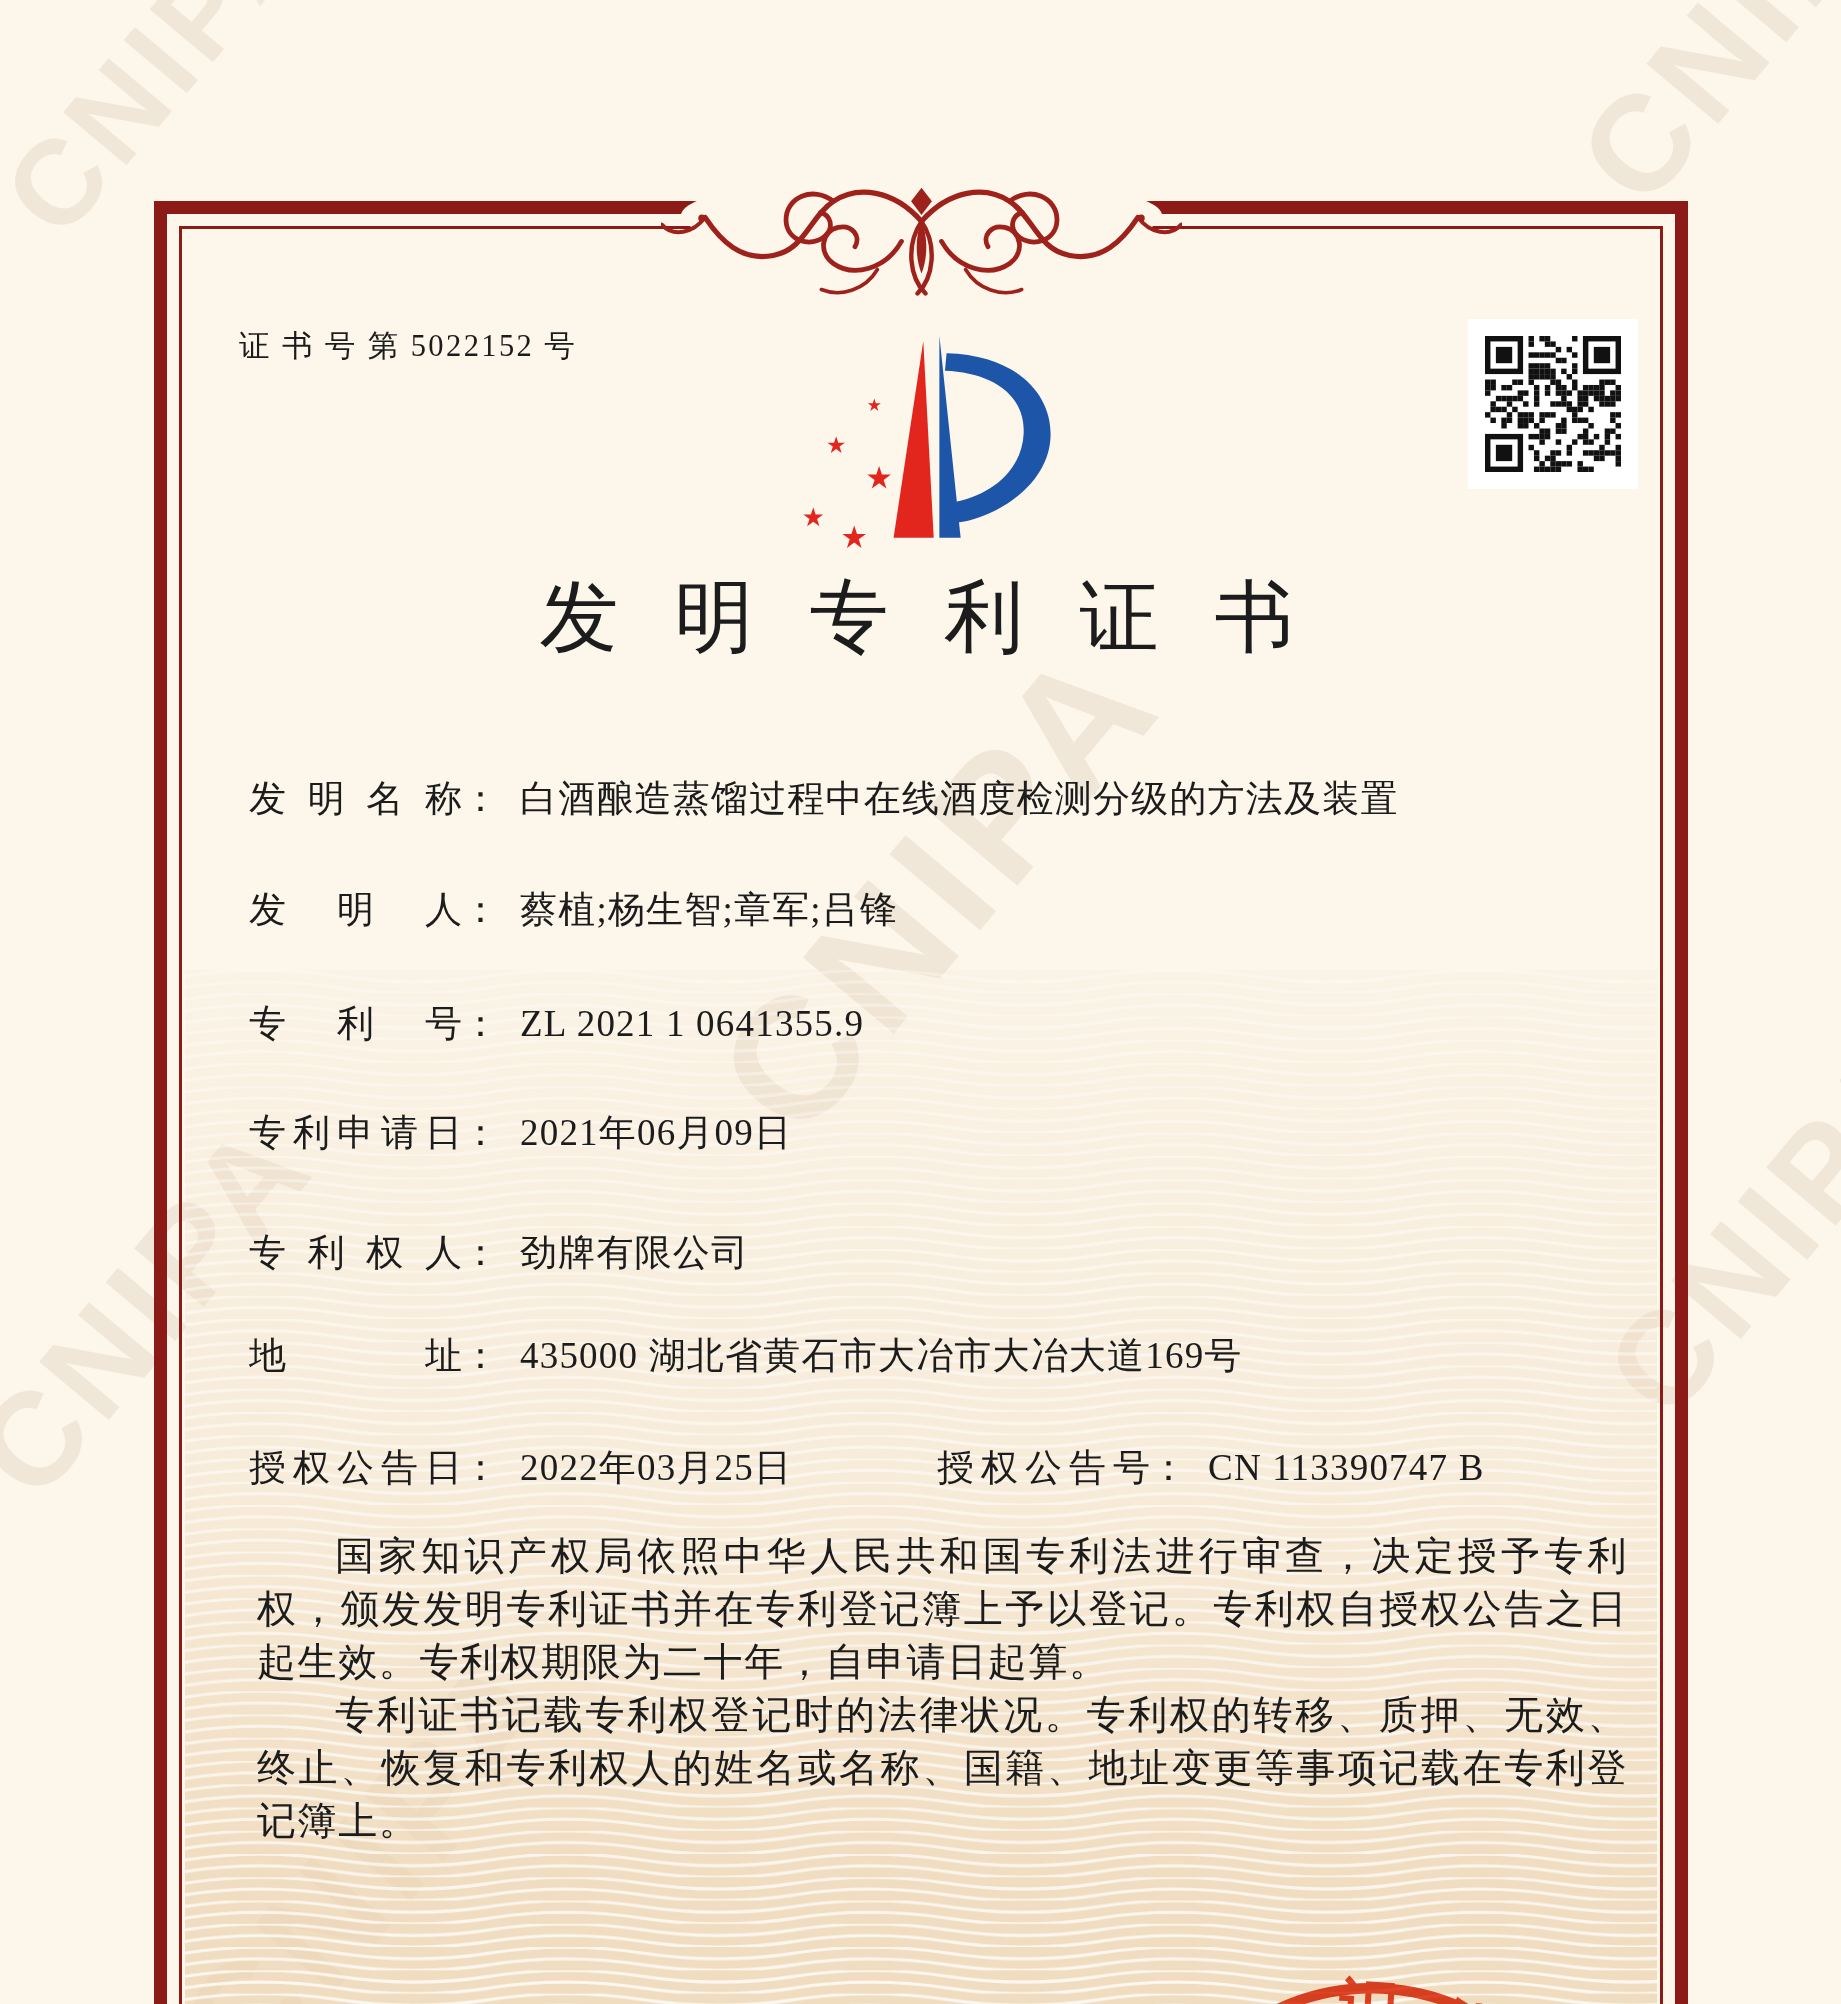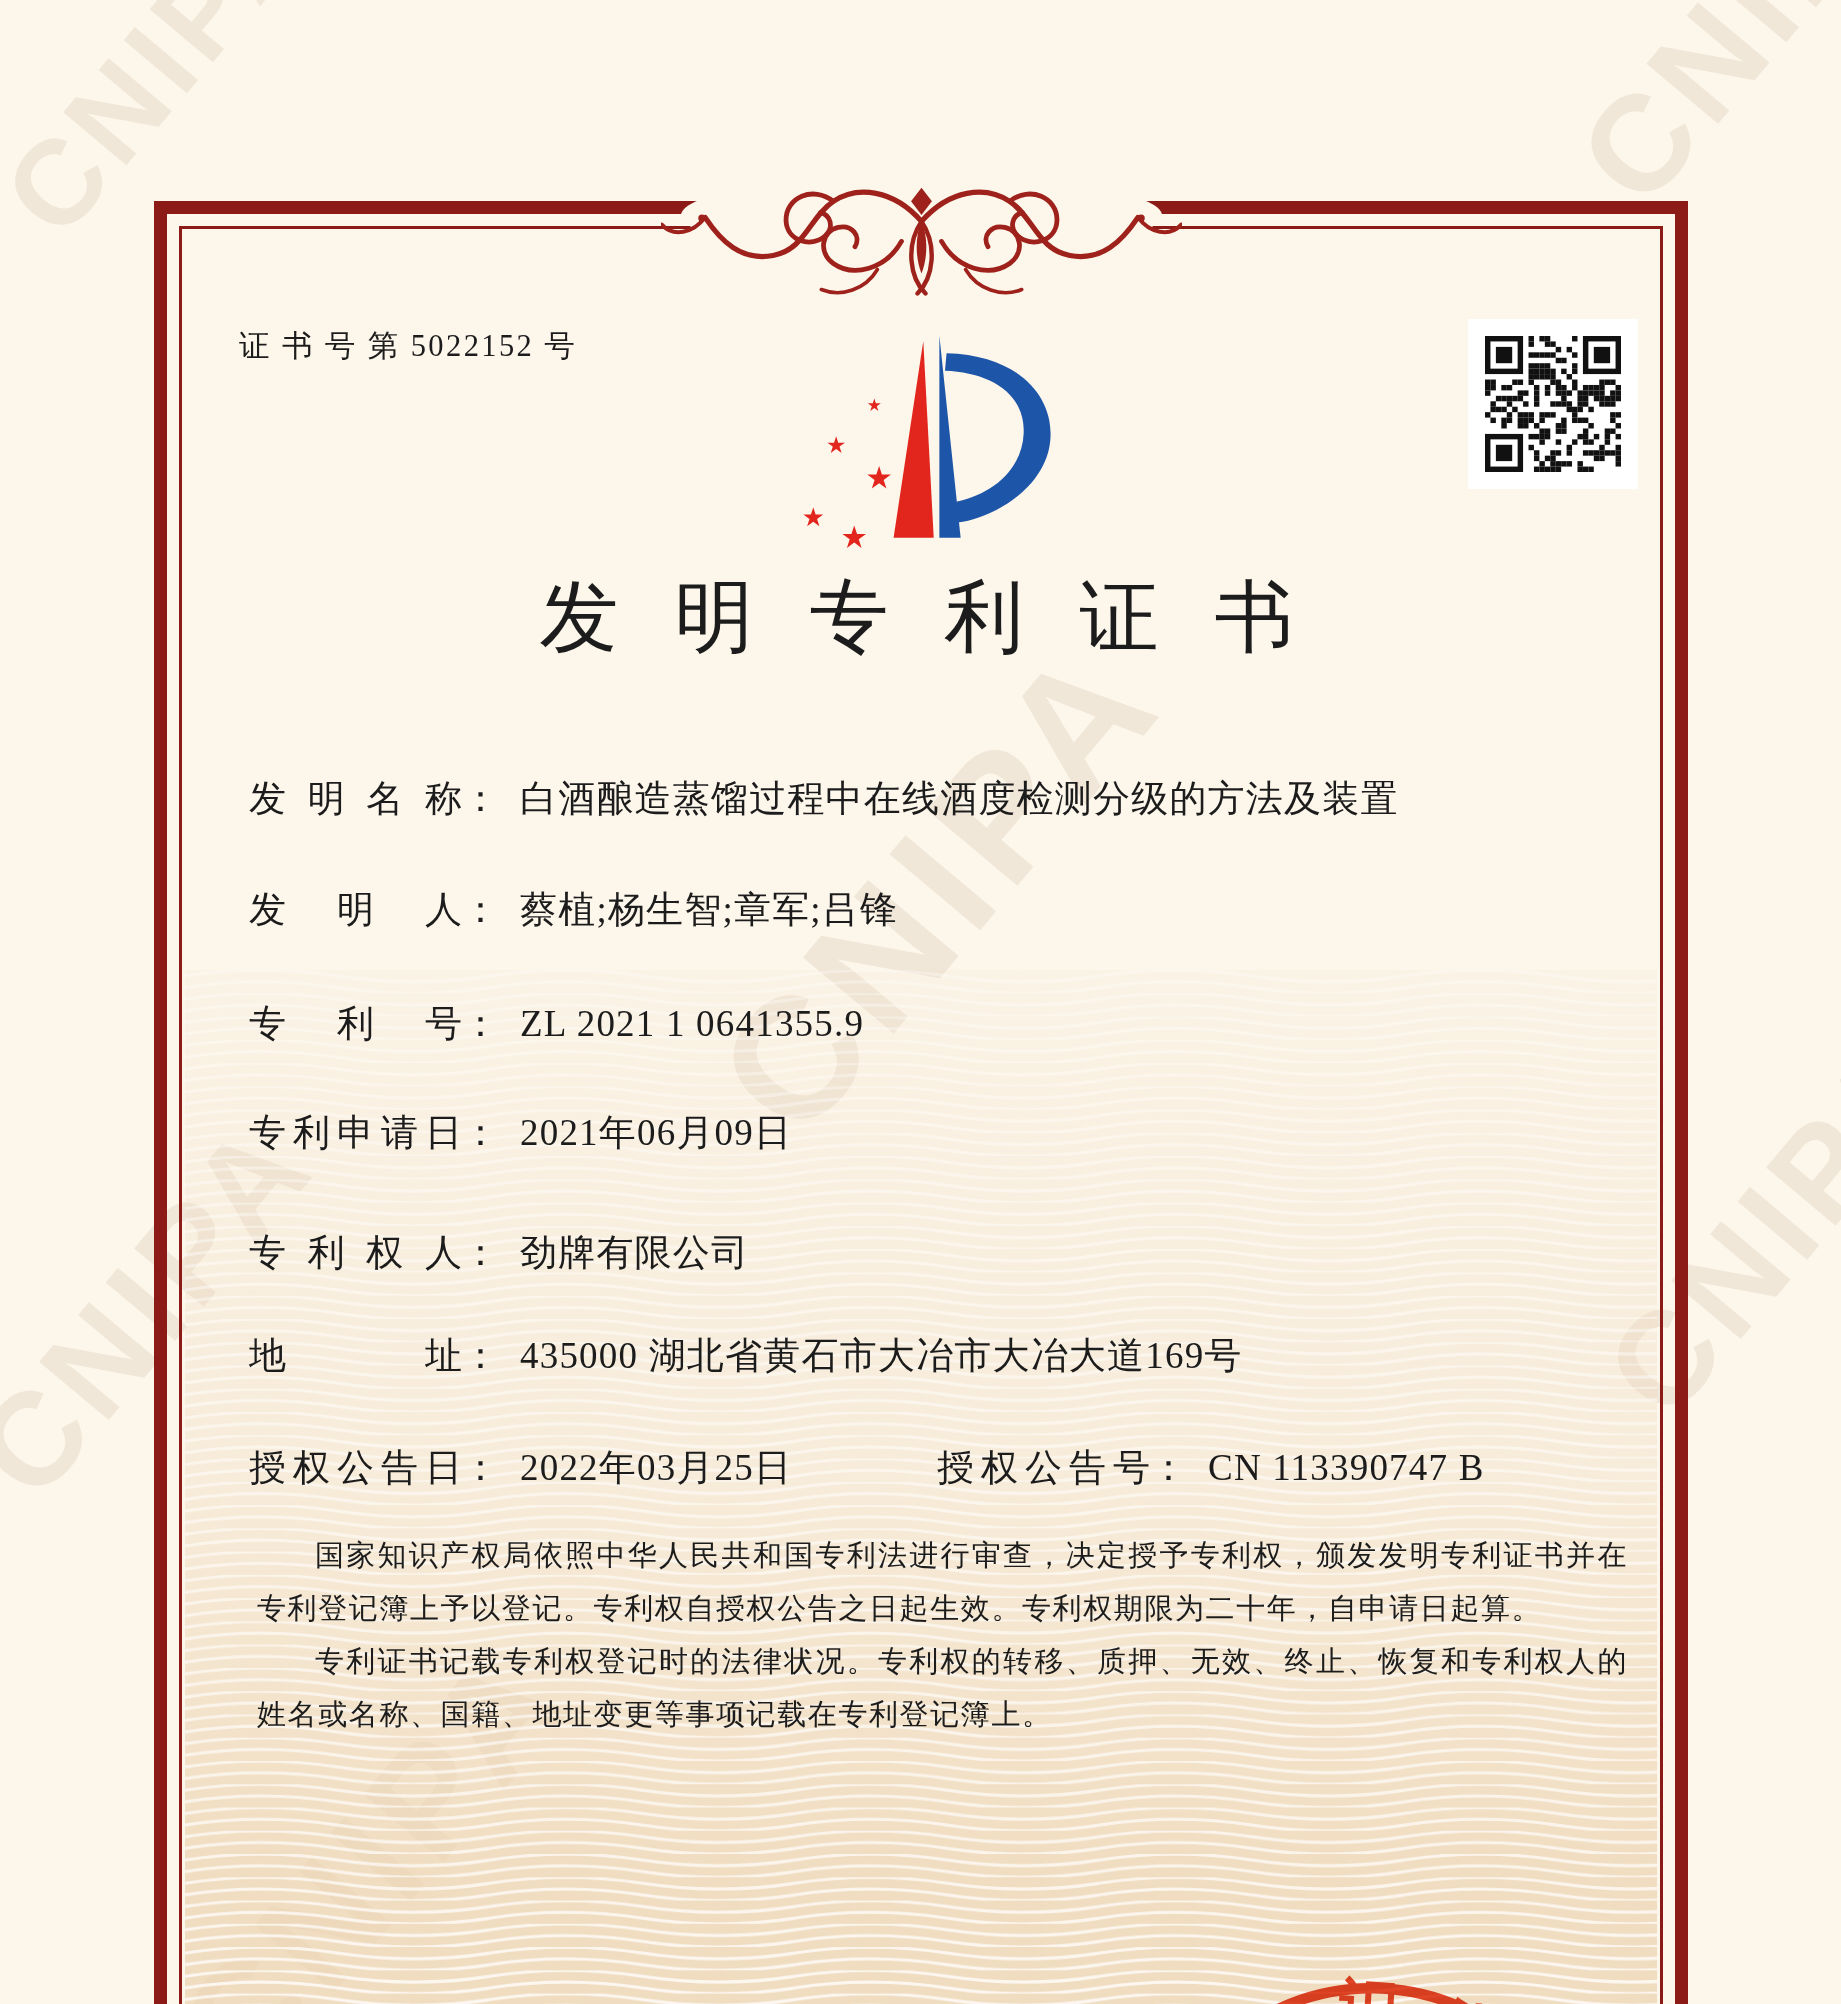"国家知识产权局依照中华人民共和国专利法进行审查，决定授予专利权，颁发发明专利证书" .bodytext p { font-size: 29px -> 39px }
